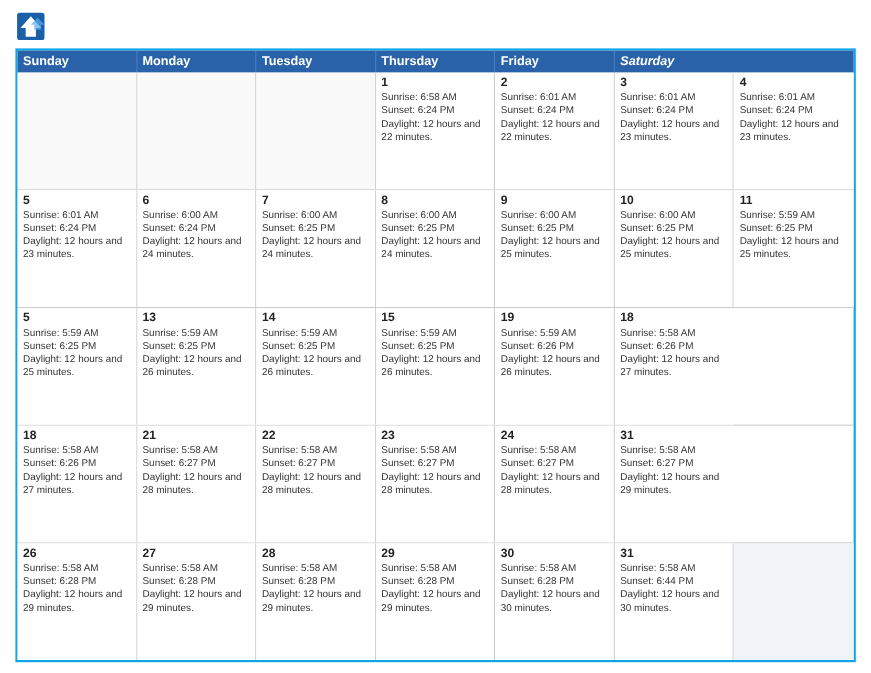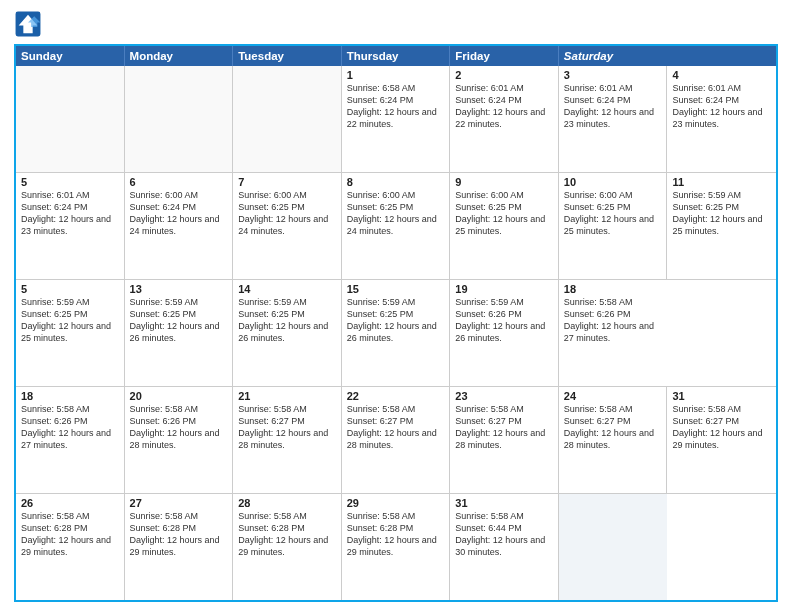"20" div.cal-cell { html: <div> <div>20</div> <div>Sunrise: 5:58 AM Sunset: 6:26 PM Daylight: 12 hours and 28 minutes.</div> </div> -> none }
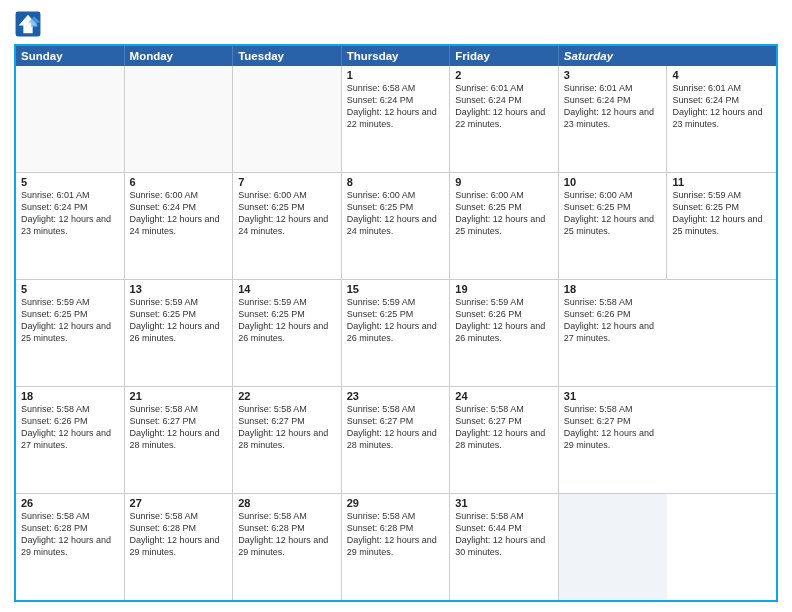"30" div.cal-cell { html: none -> <div> <div>30</div> <div>Sunrise: 5:58 AM Sunset: 6:28 PM Daylight: 12 hours and 30 minutes.</div> </div> }
